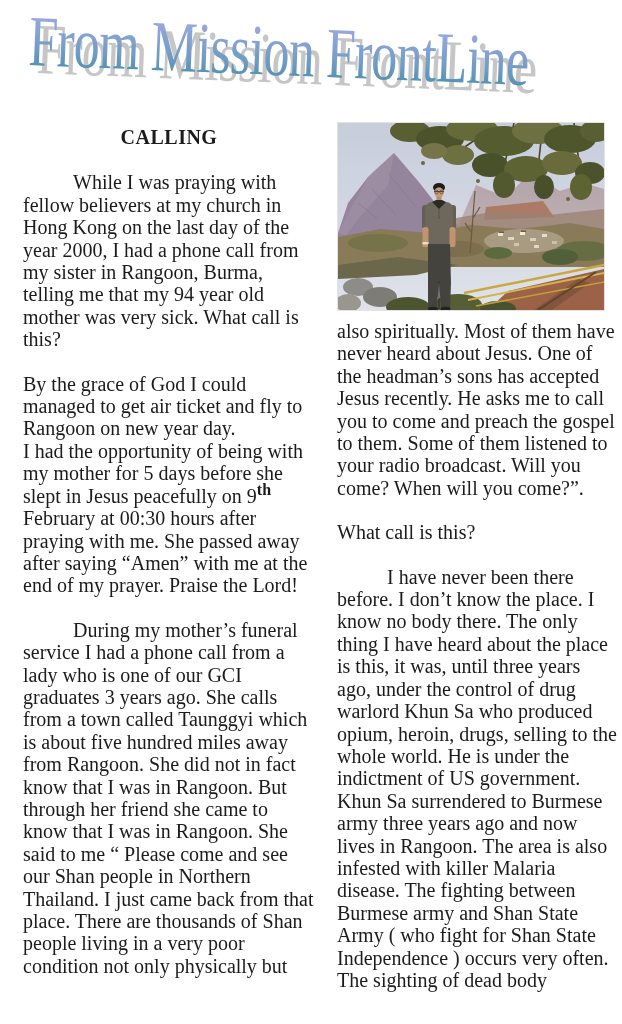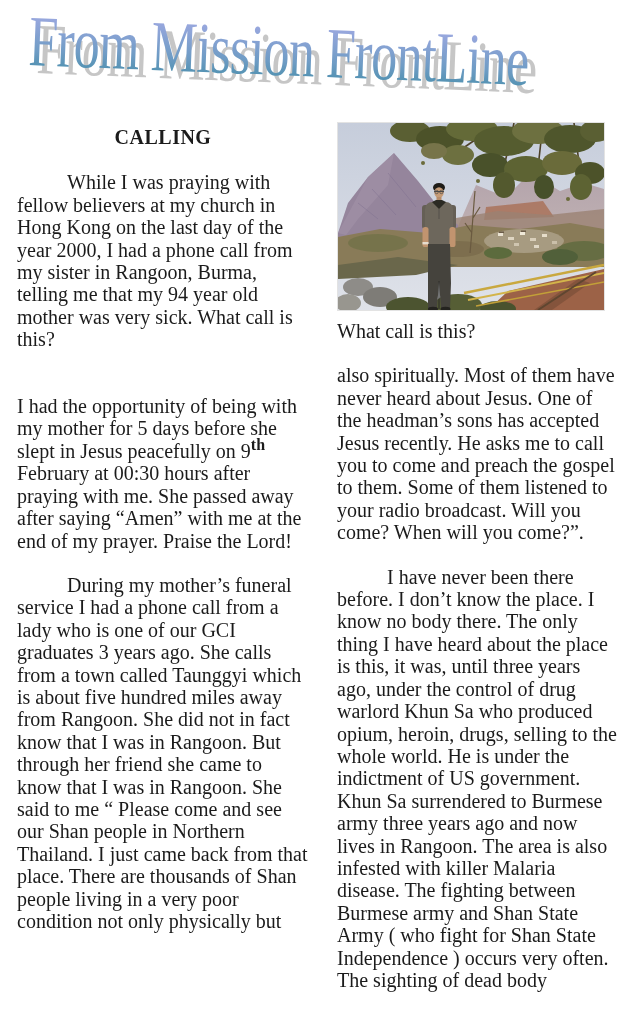"CALLING" .col-left { left: 17px -> 23px }
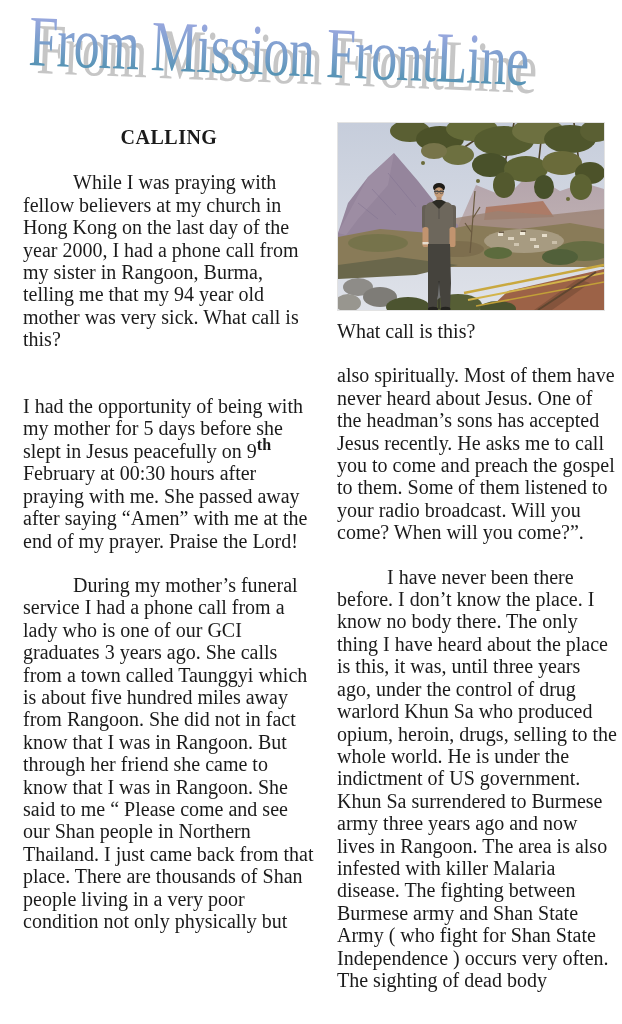"By the grace of God" span { html: none -> <span>By the grace of God I could managed to get air ticket and fly to Rangoon on new year day.</span> }
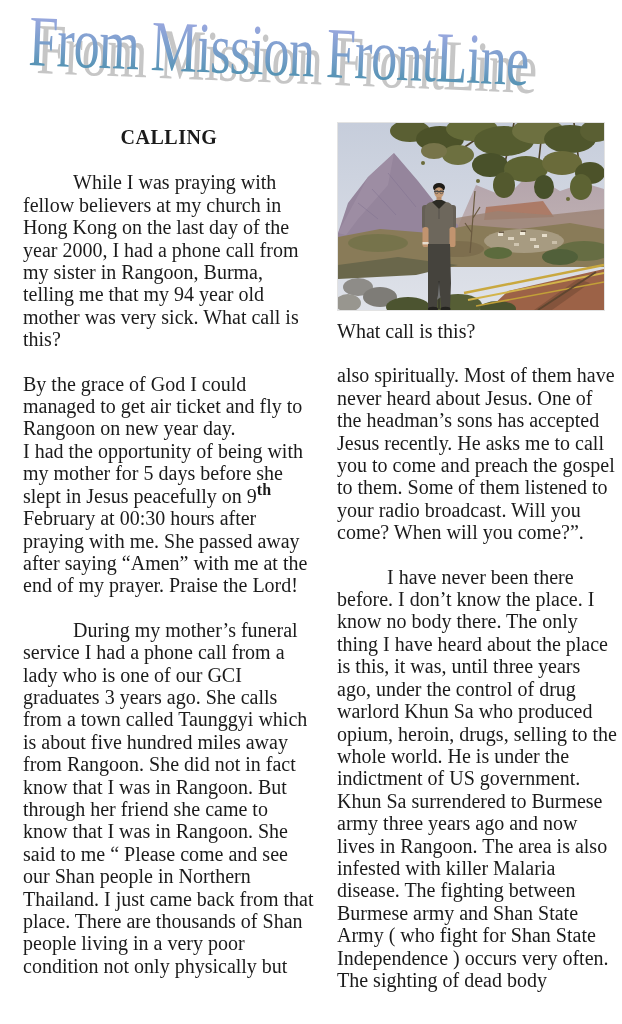"What call is this?" p { order: before "also spiritually. Most of them" -> after "also spiritually. Most of them" }
